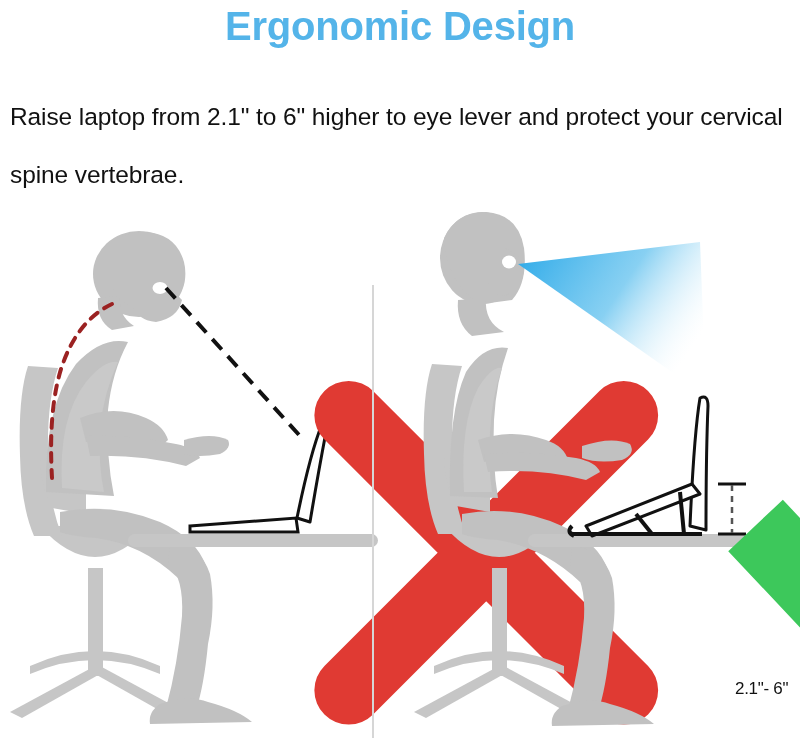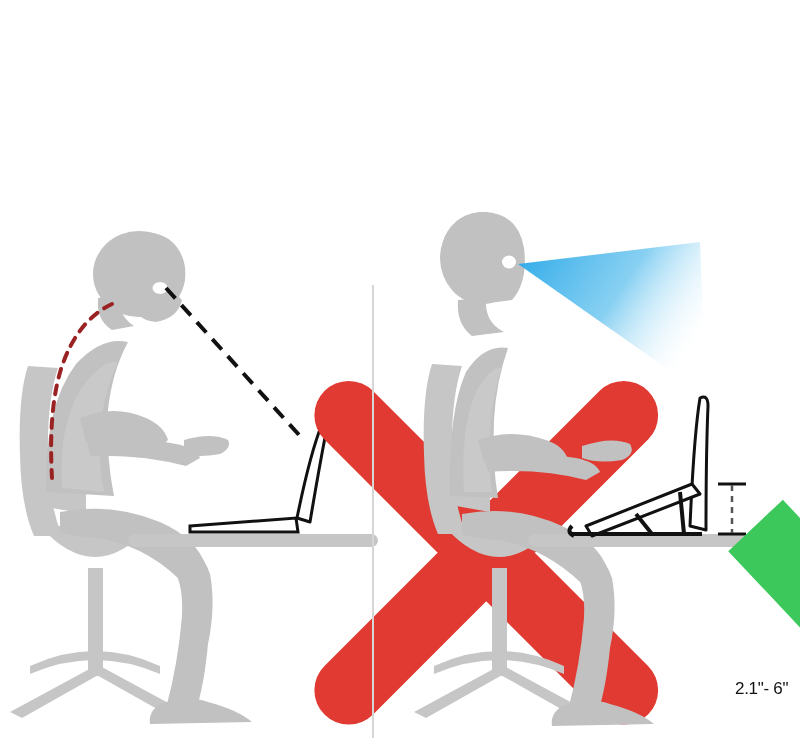"Ergonomic Design" div.header { html: none -> <div> <div>Ergonomic Design</div> <div>Raise laptop from 2.1" to 6" higher to eye lever and protect your cervical spine vertebrae.</div> </div> }
